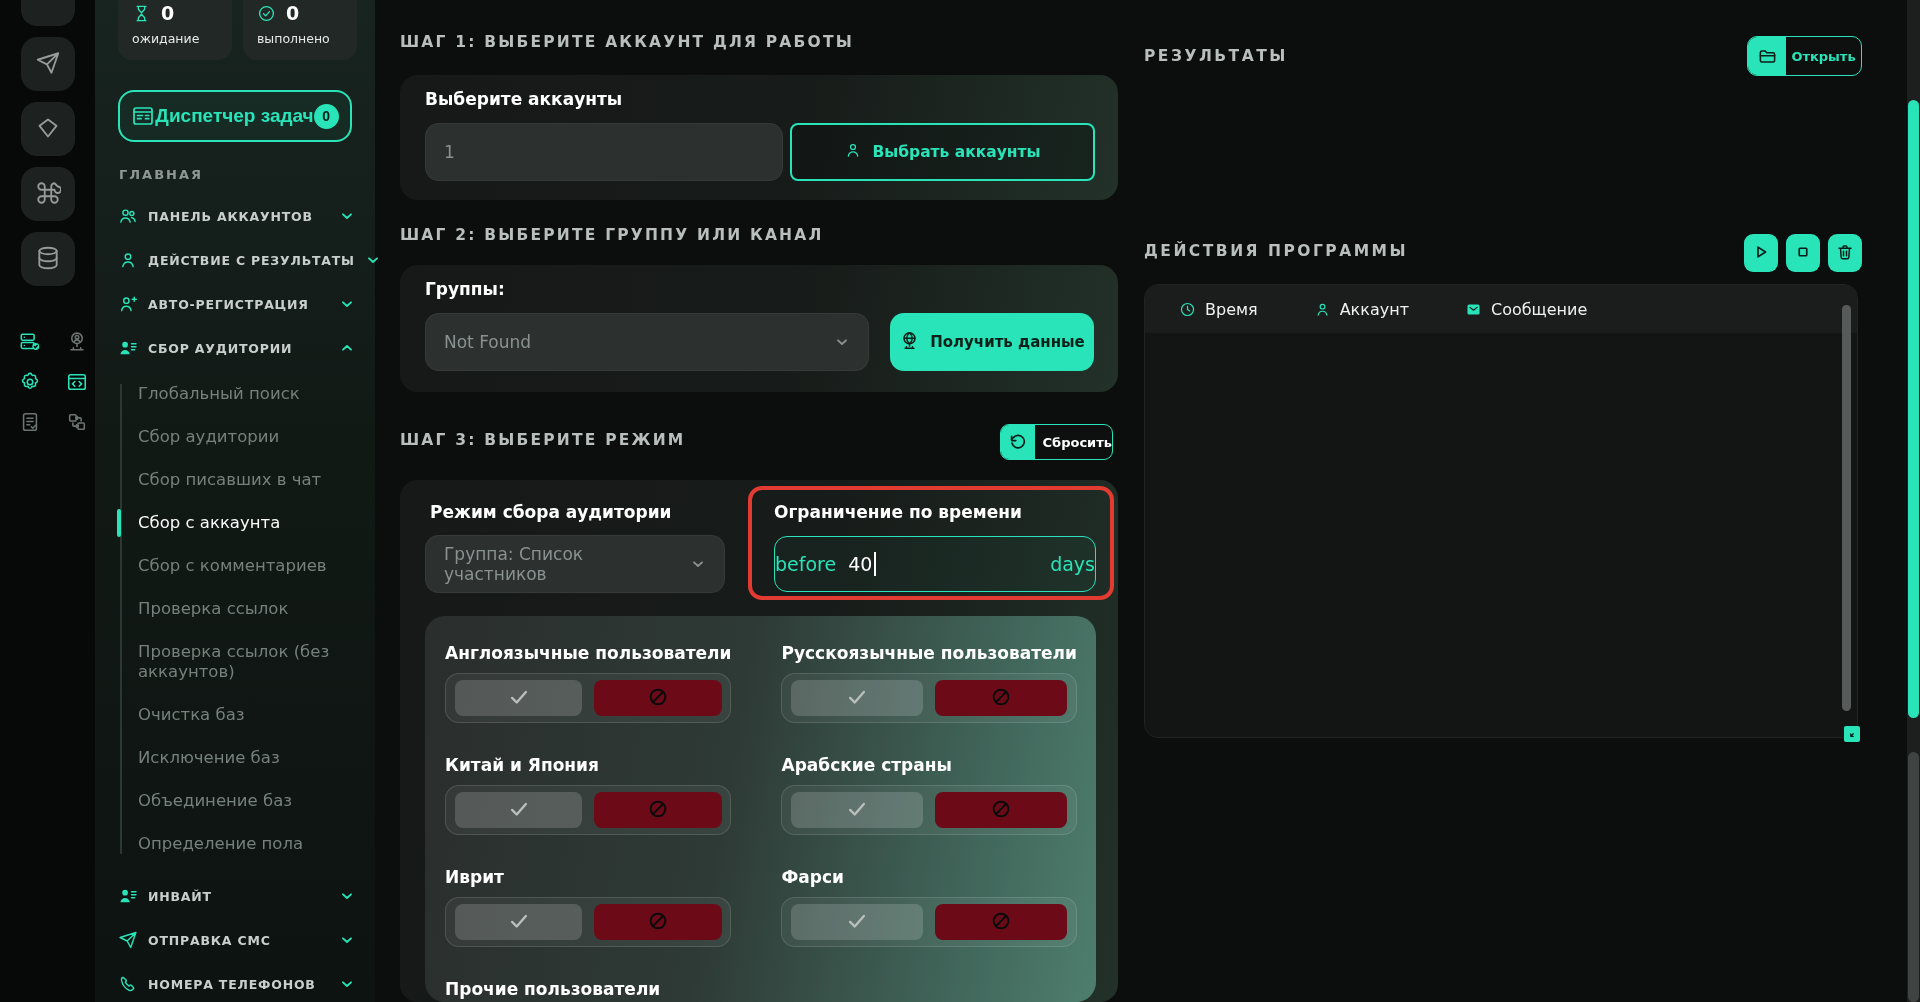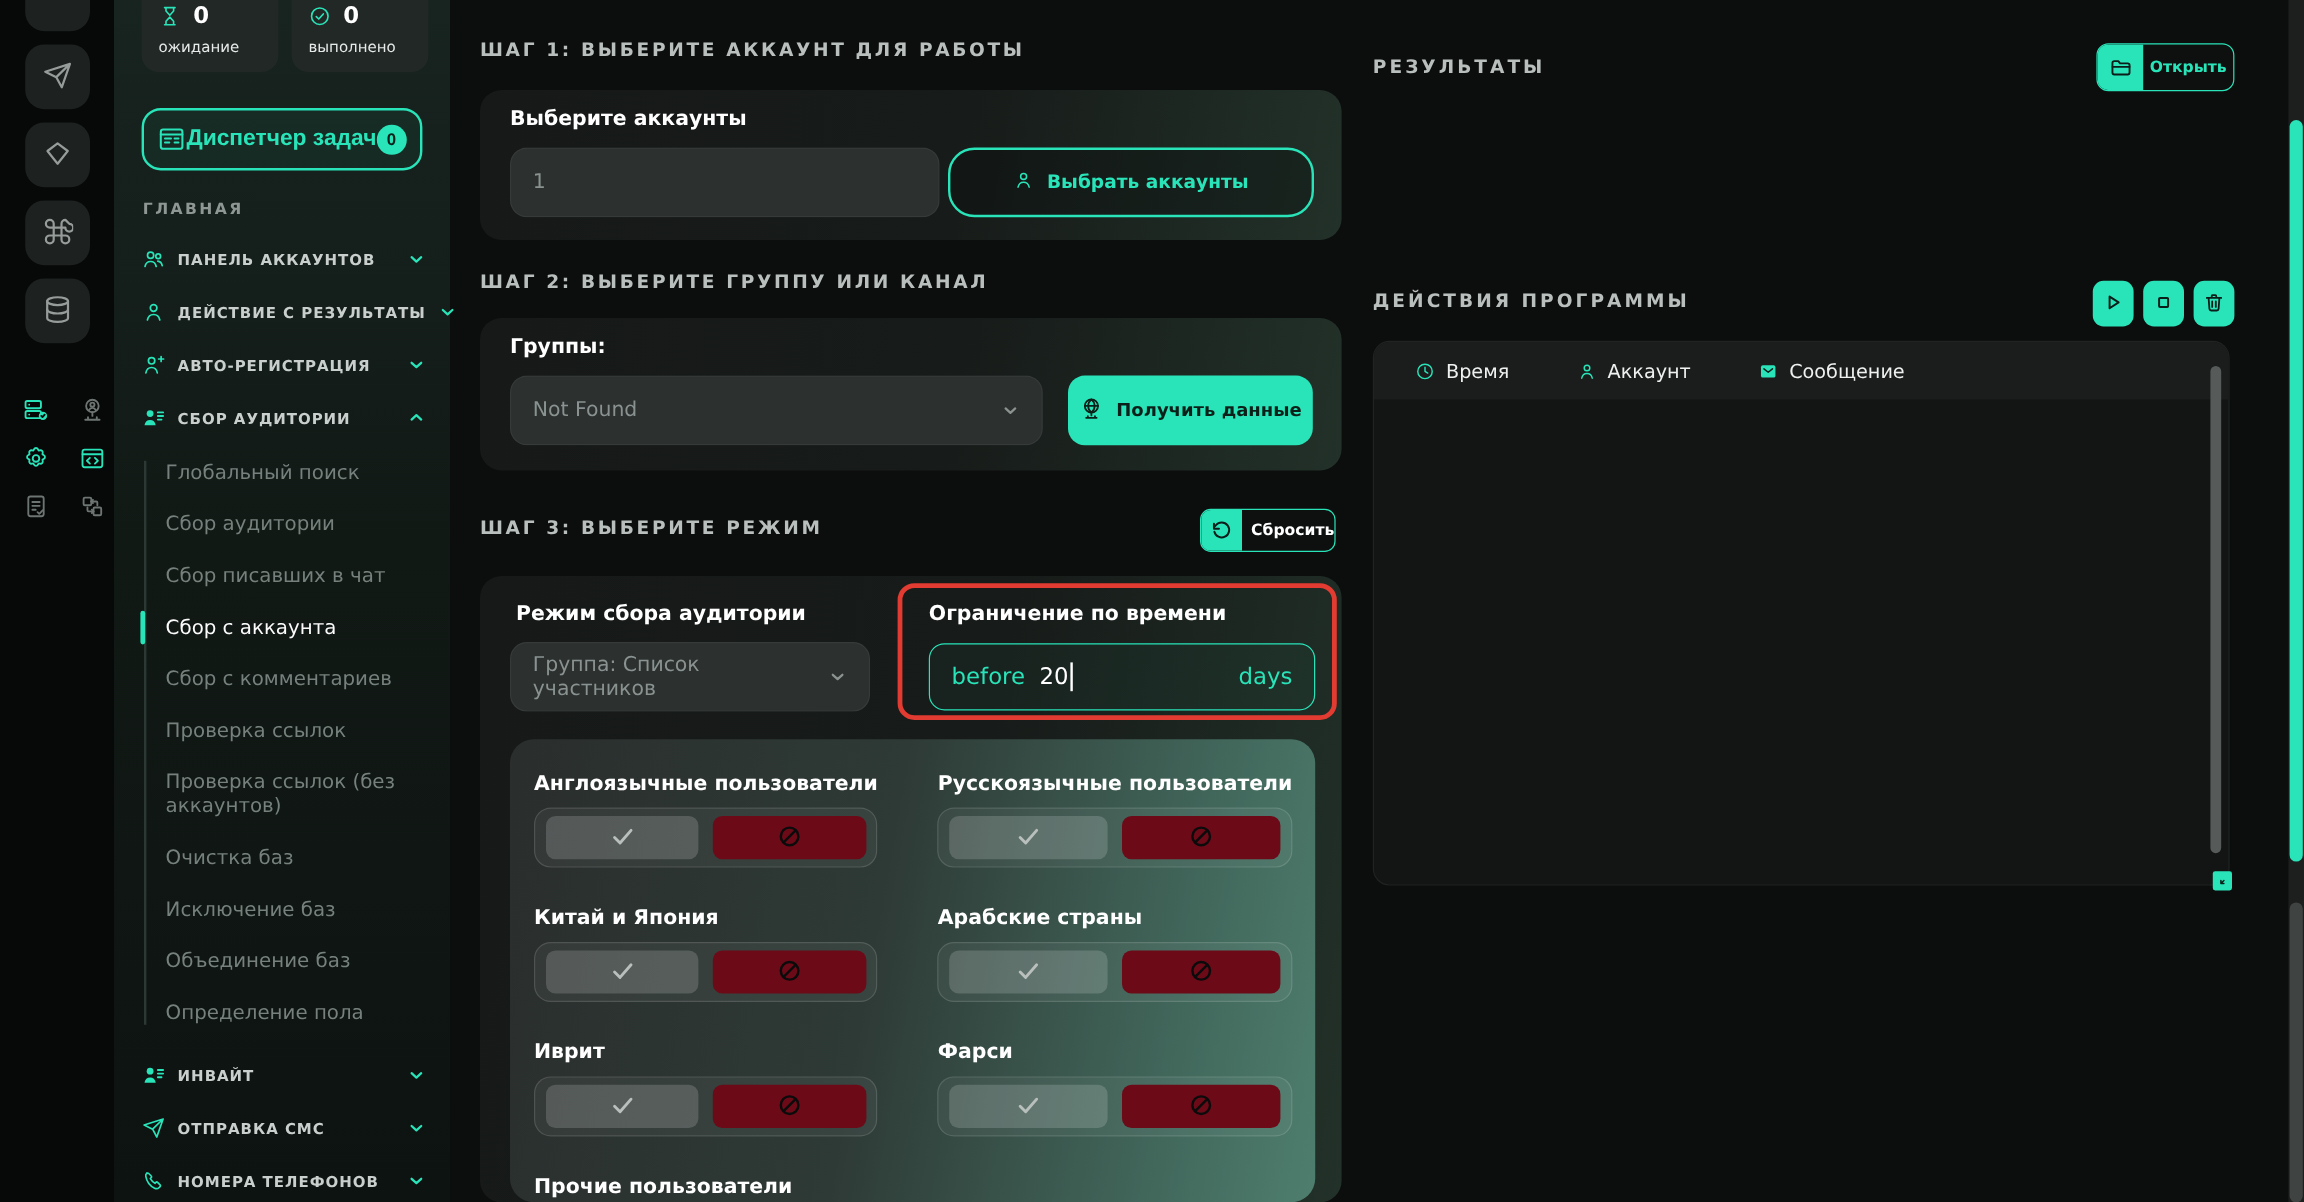"Выбрать аккаунты" .select-accounts-btn { border-radius: 22px -> 8px }
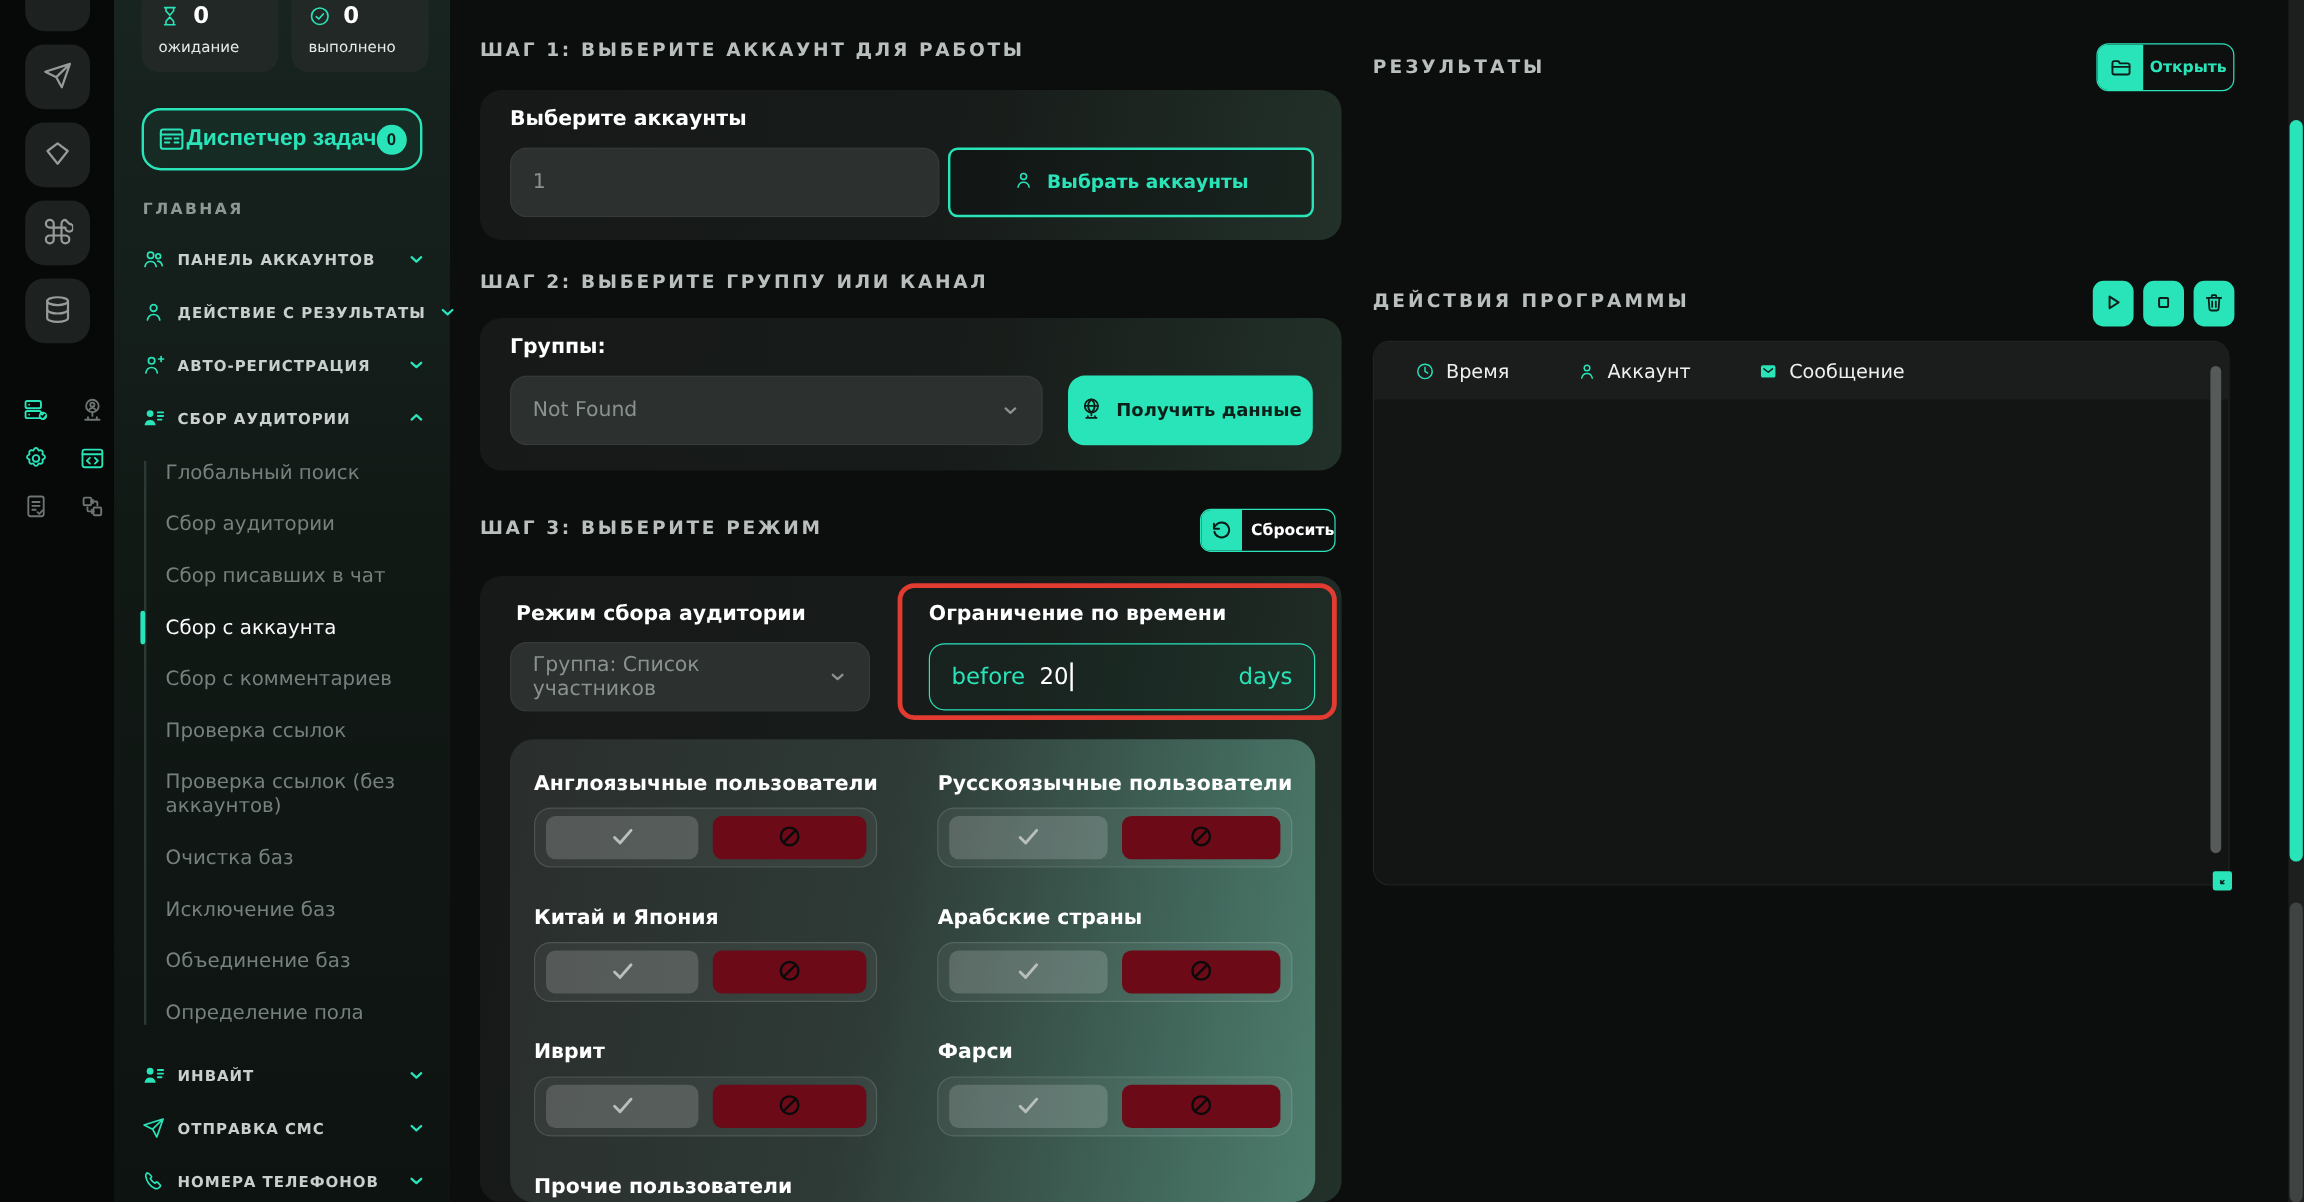"before" .time-input { padding: 0 18px -> 0 0 }
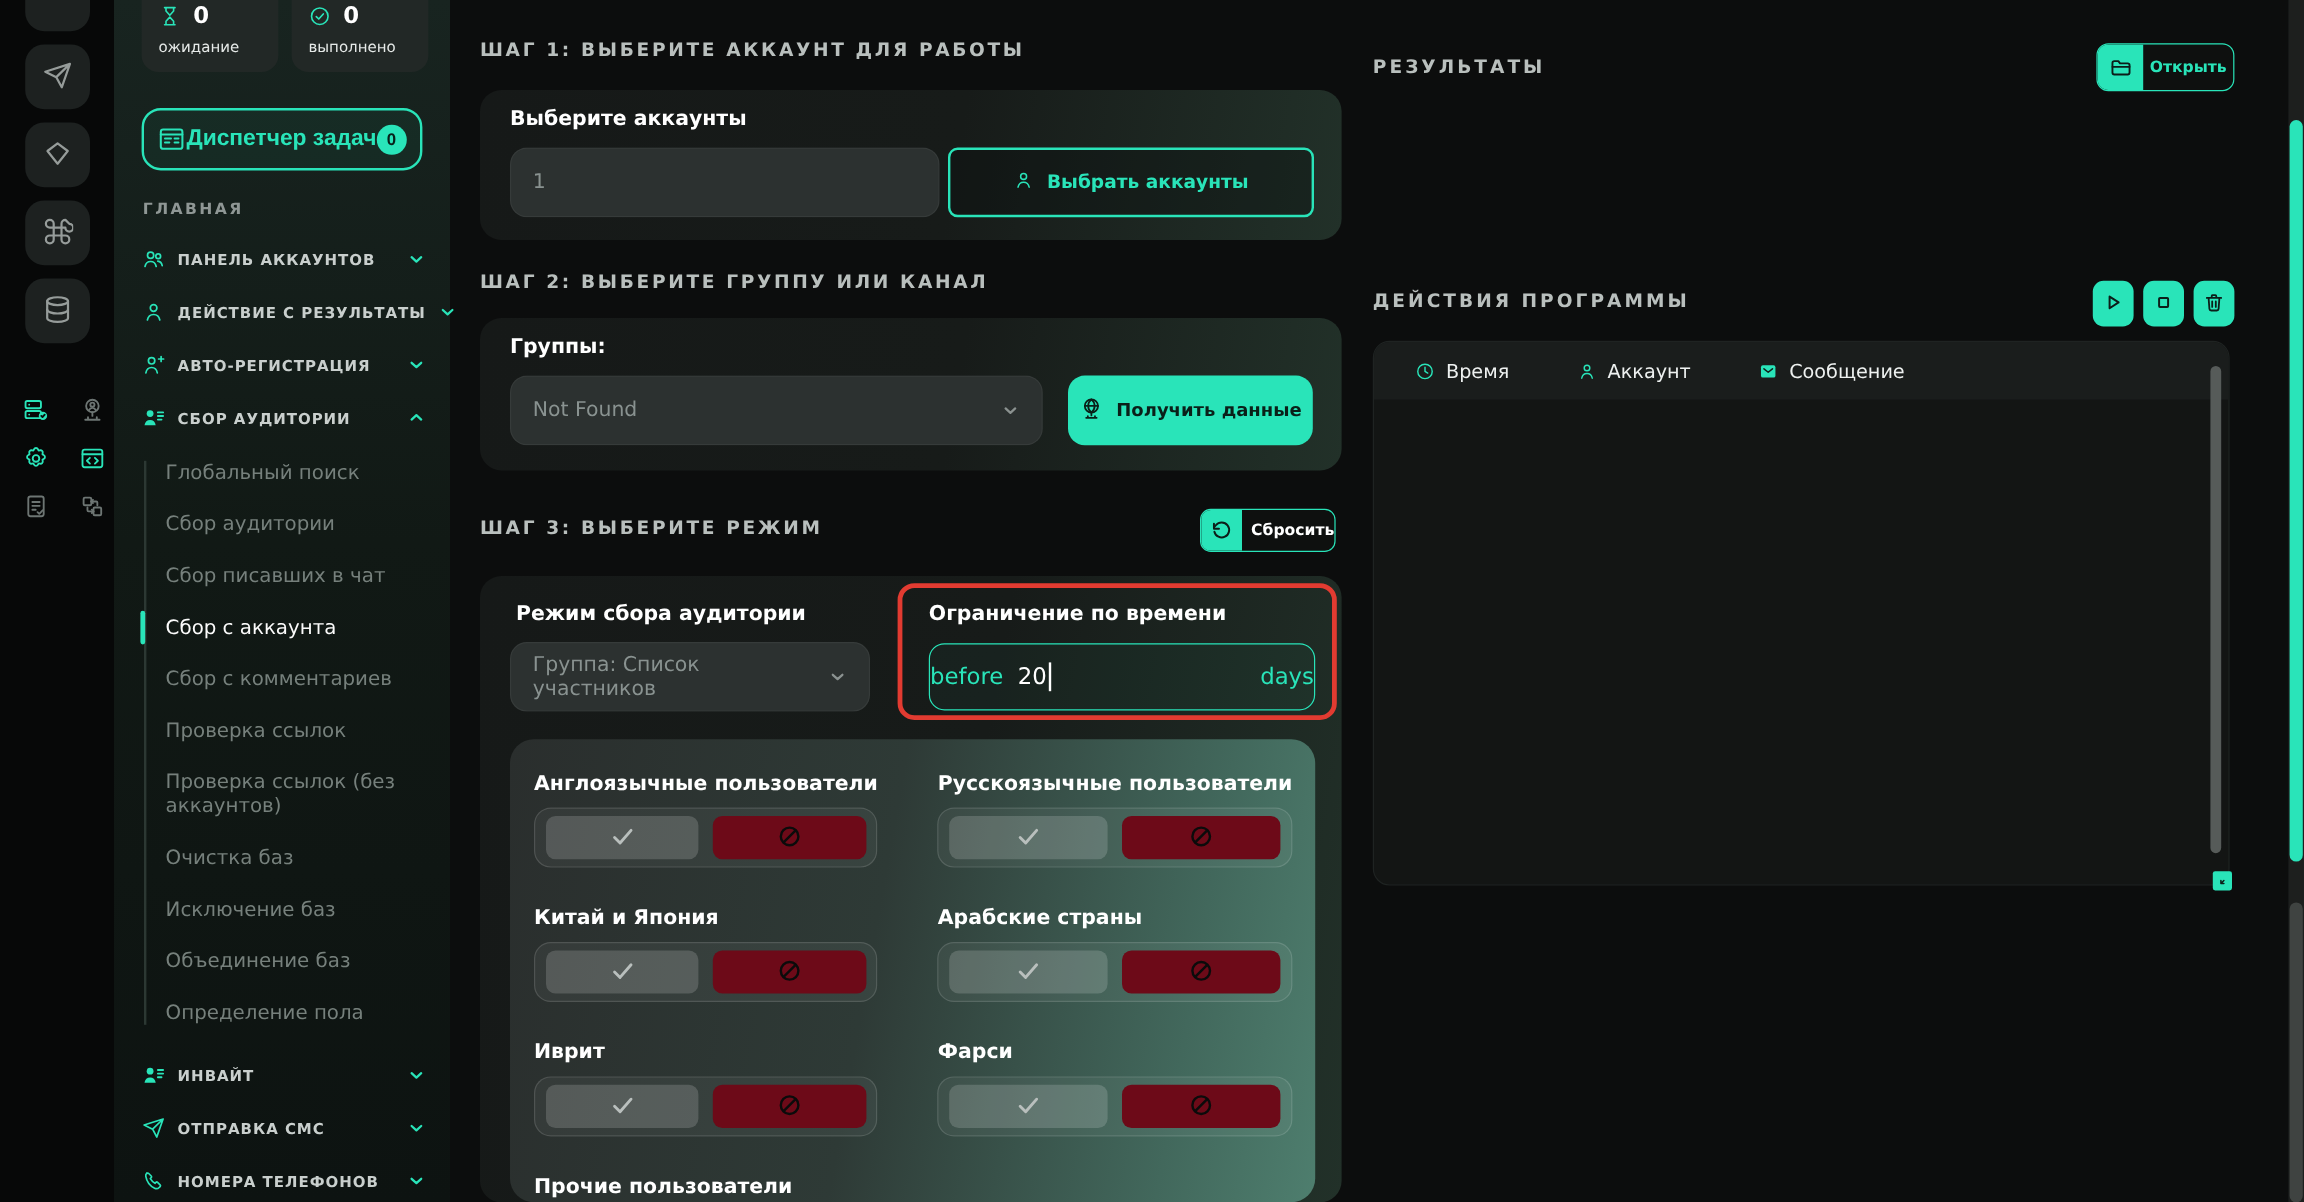"20" span.ti-value { text: 20 -> 40 }
